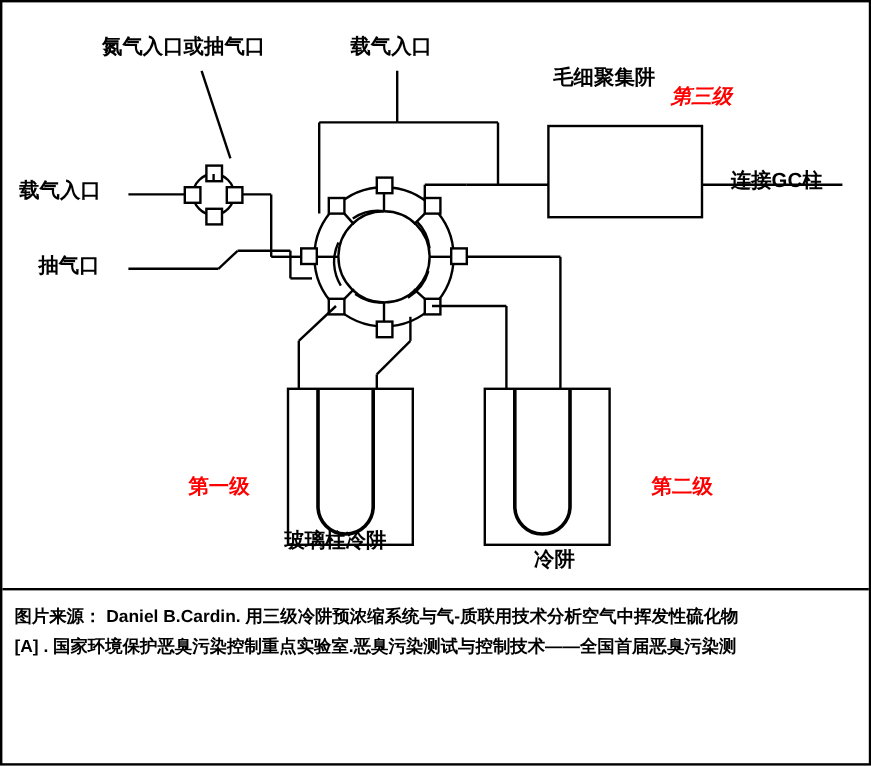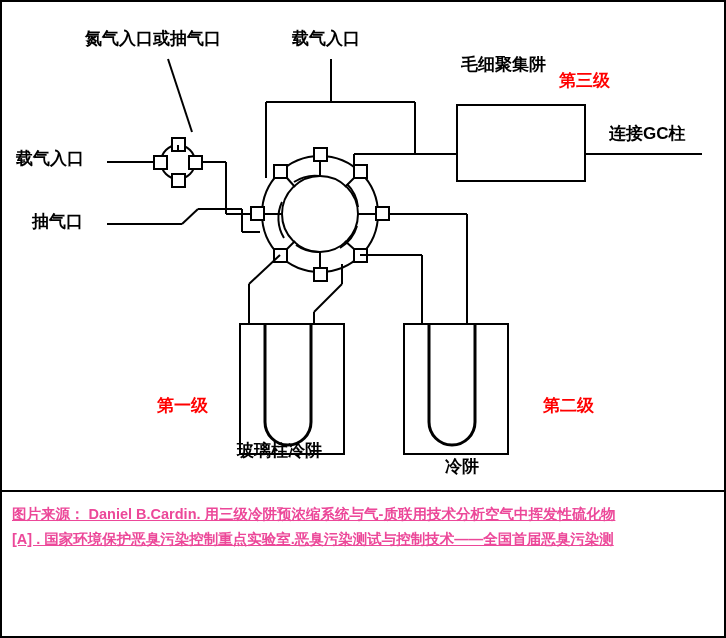"第三级" div.lbl { font-style: none -> italic }
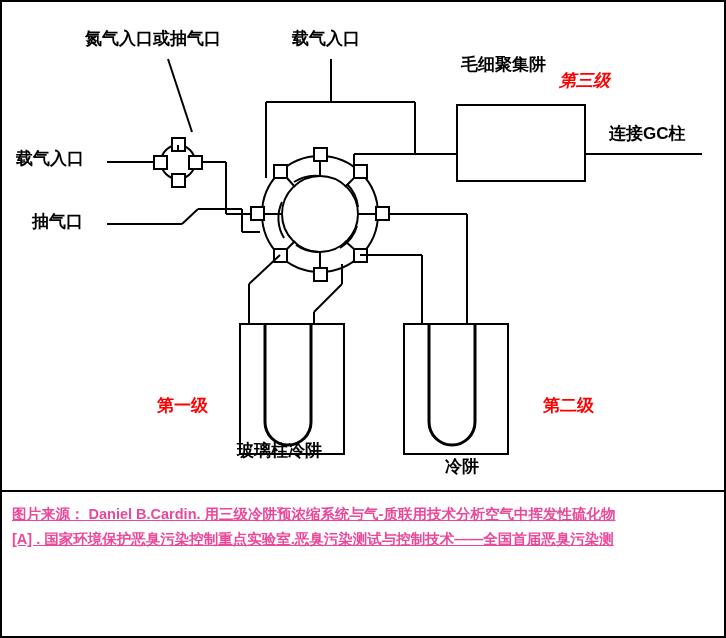"连接GC柱" div.lbl { top: 123px -> 140px }
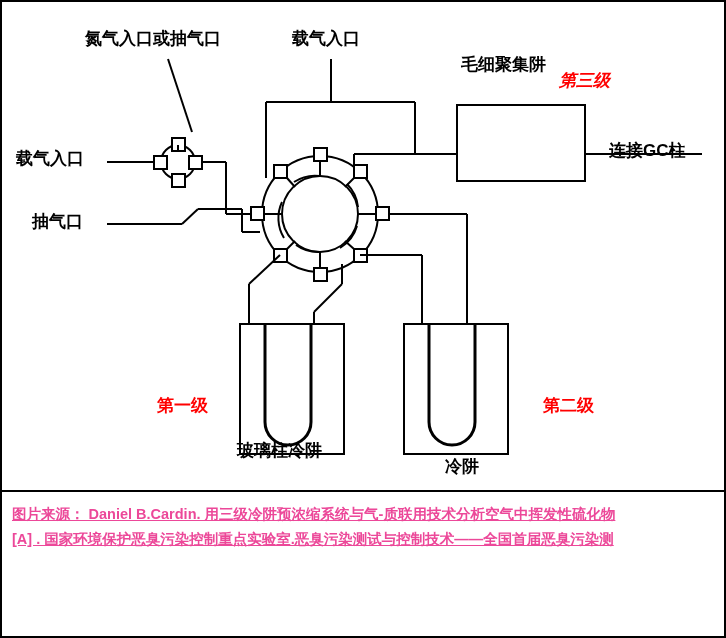"图片来源： Daniel B.Cardin." #caption { color: #ec4899 -> #000000; text-decoration: underline -> none }
